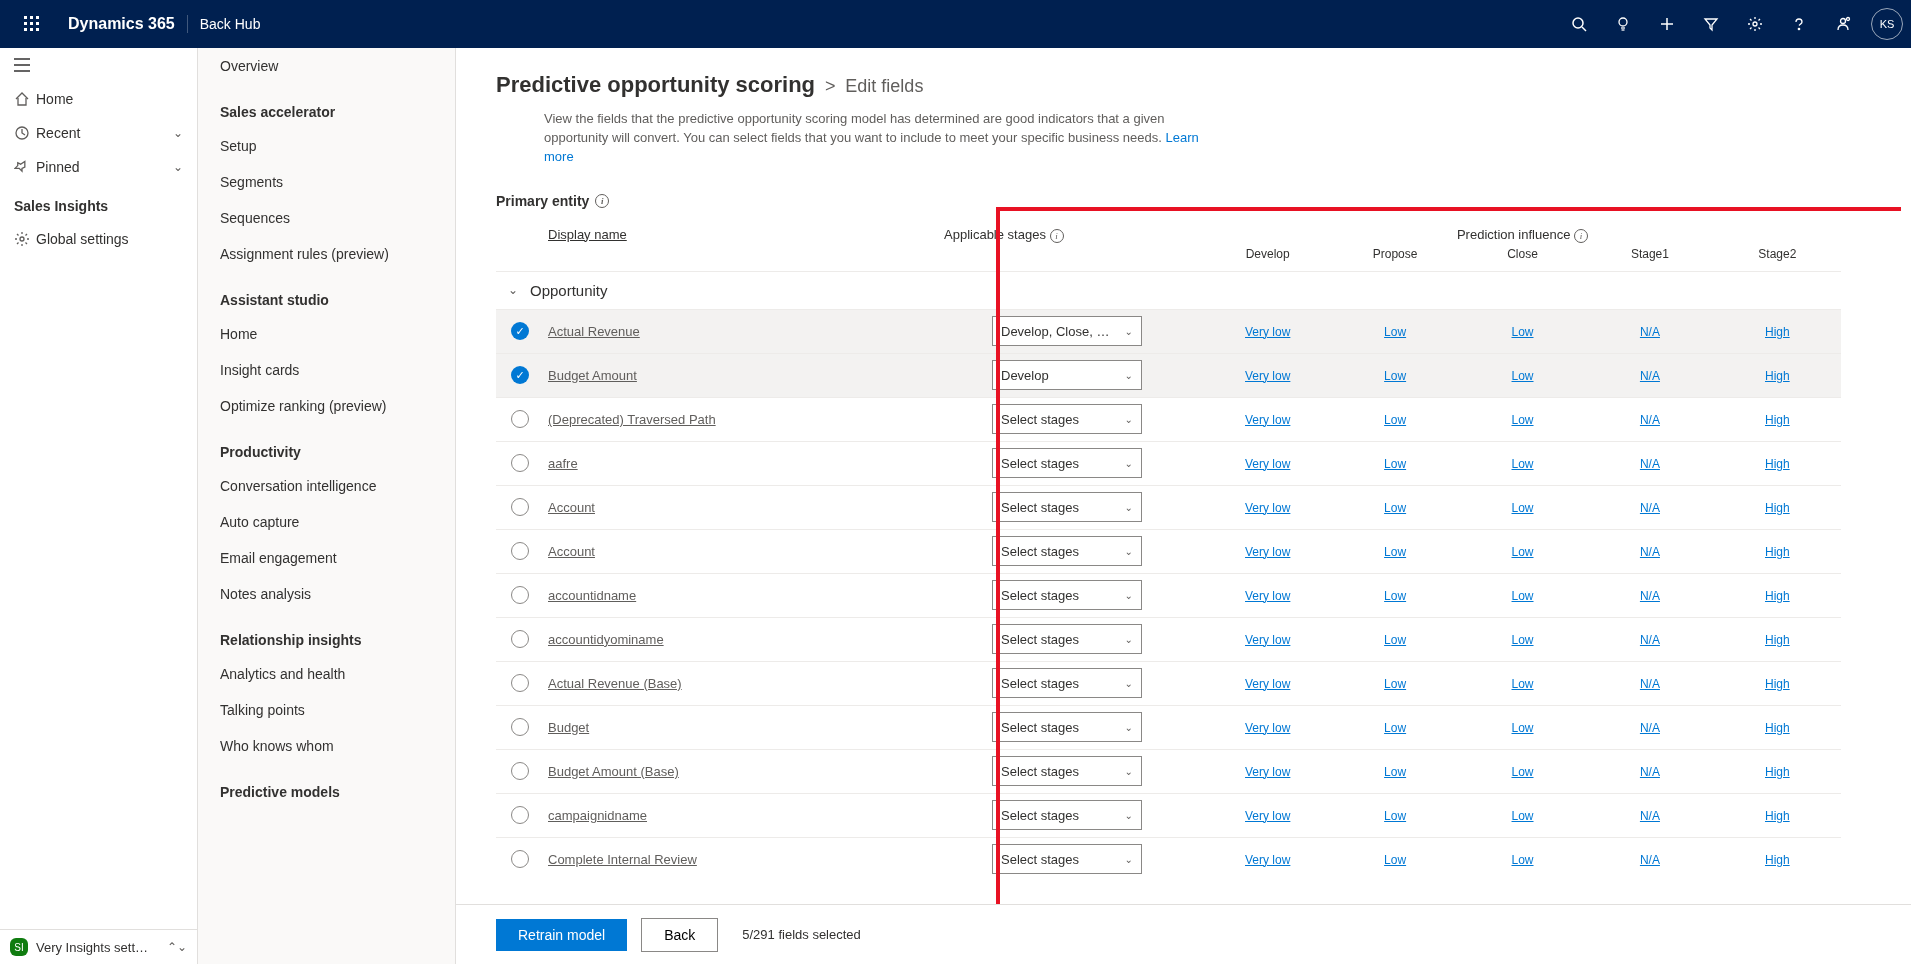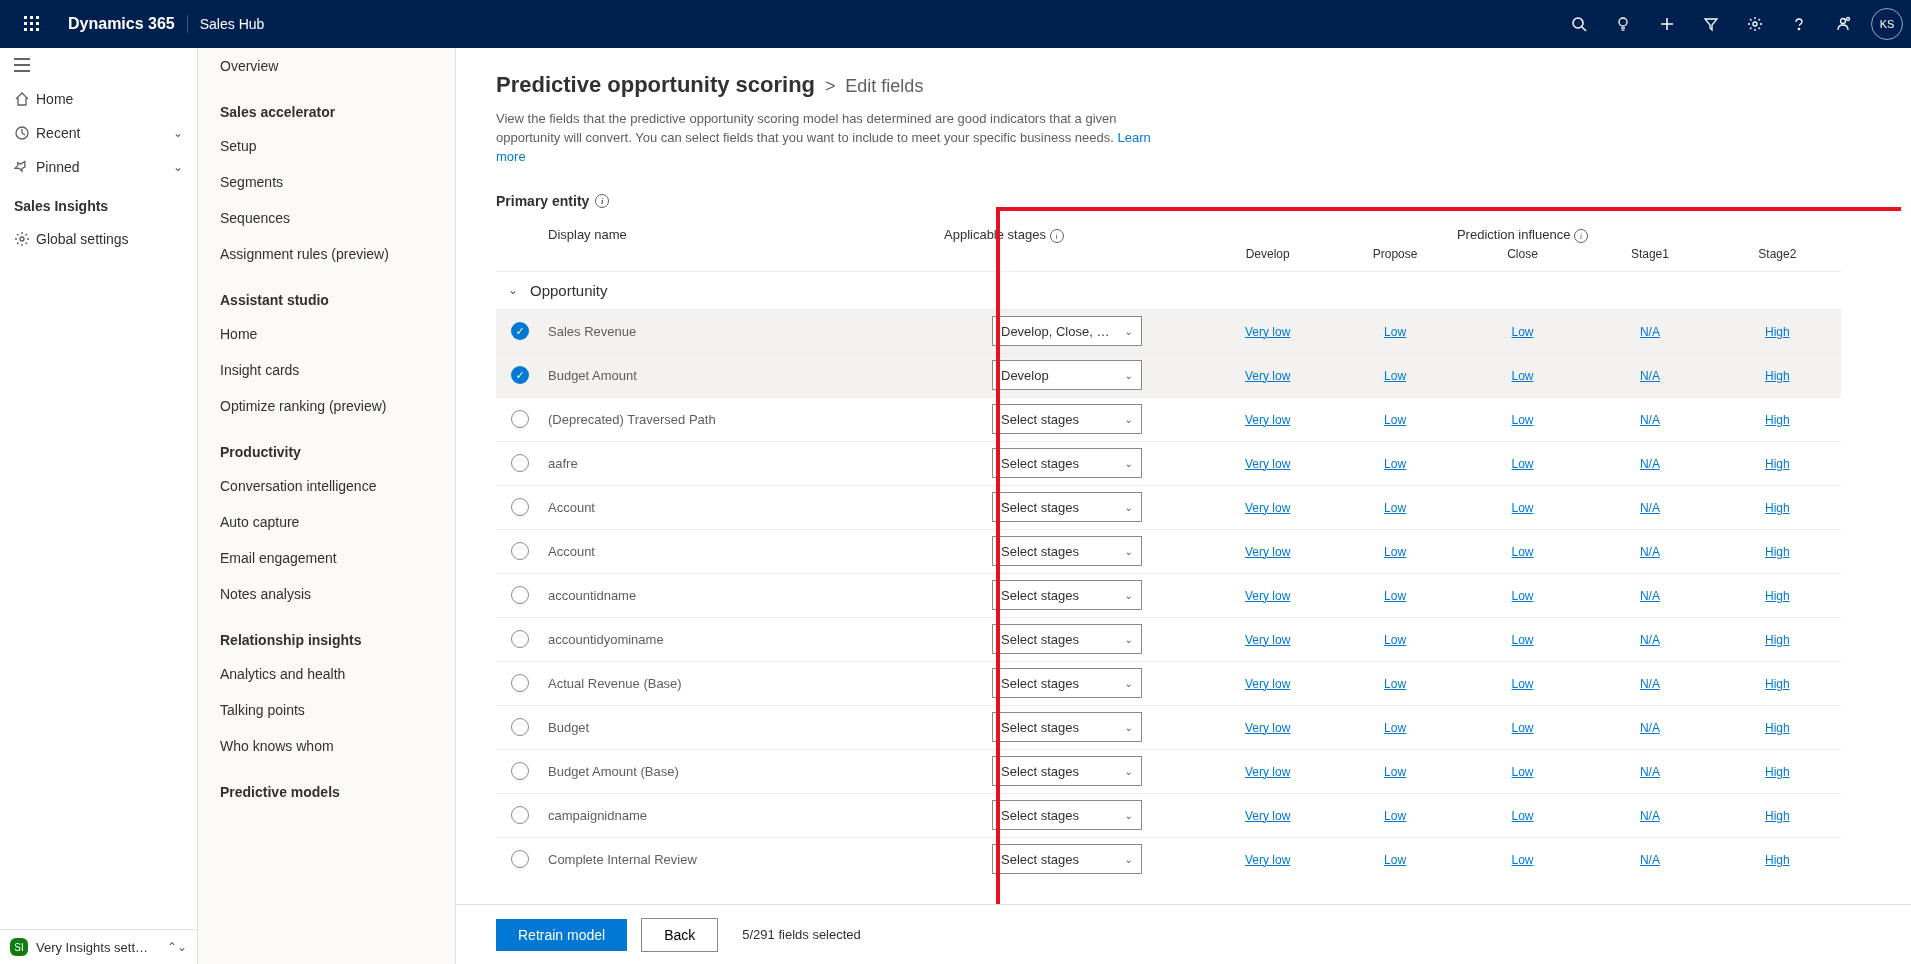"Sales Hub" div.appname { text: Sales -> Back }
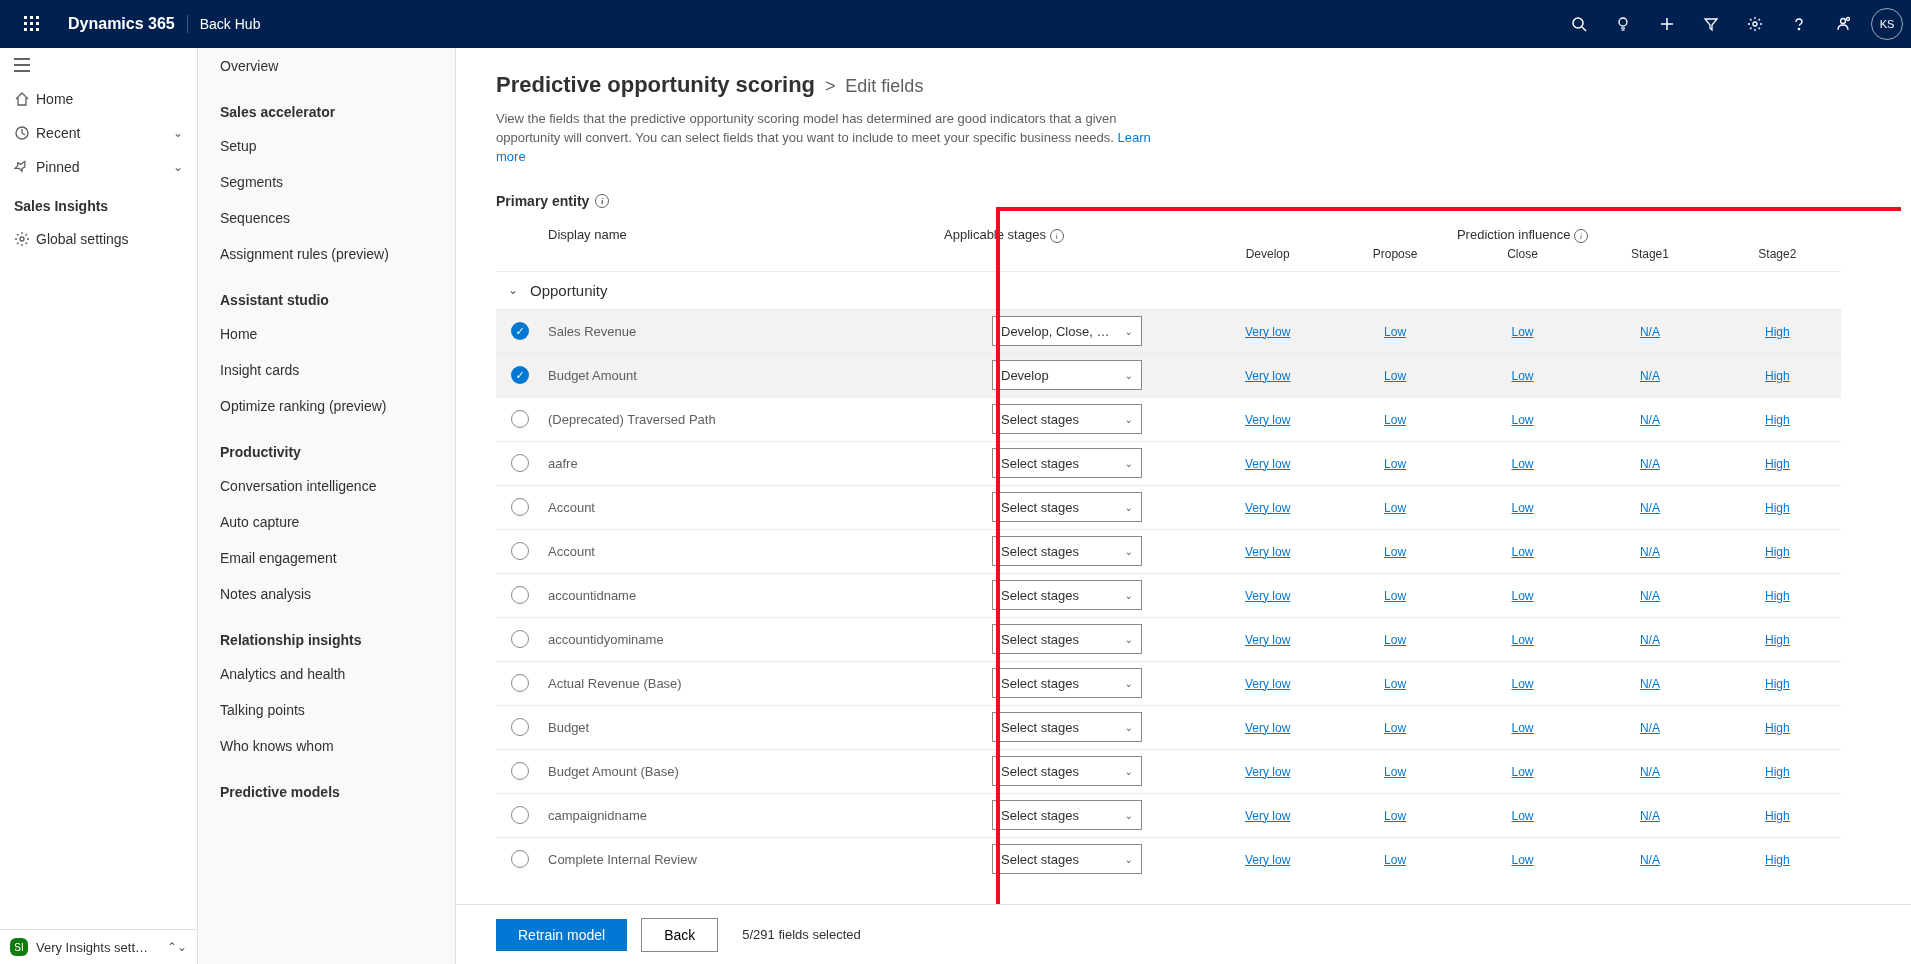"View the fields that the" .desc { margin-left: none -> 48px }
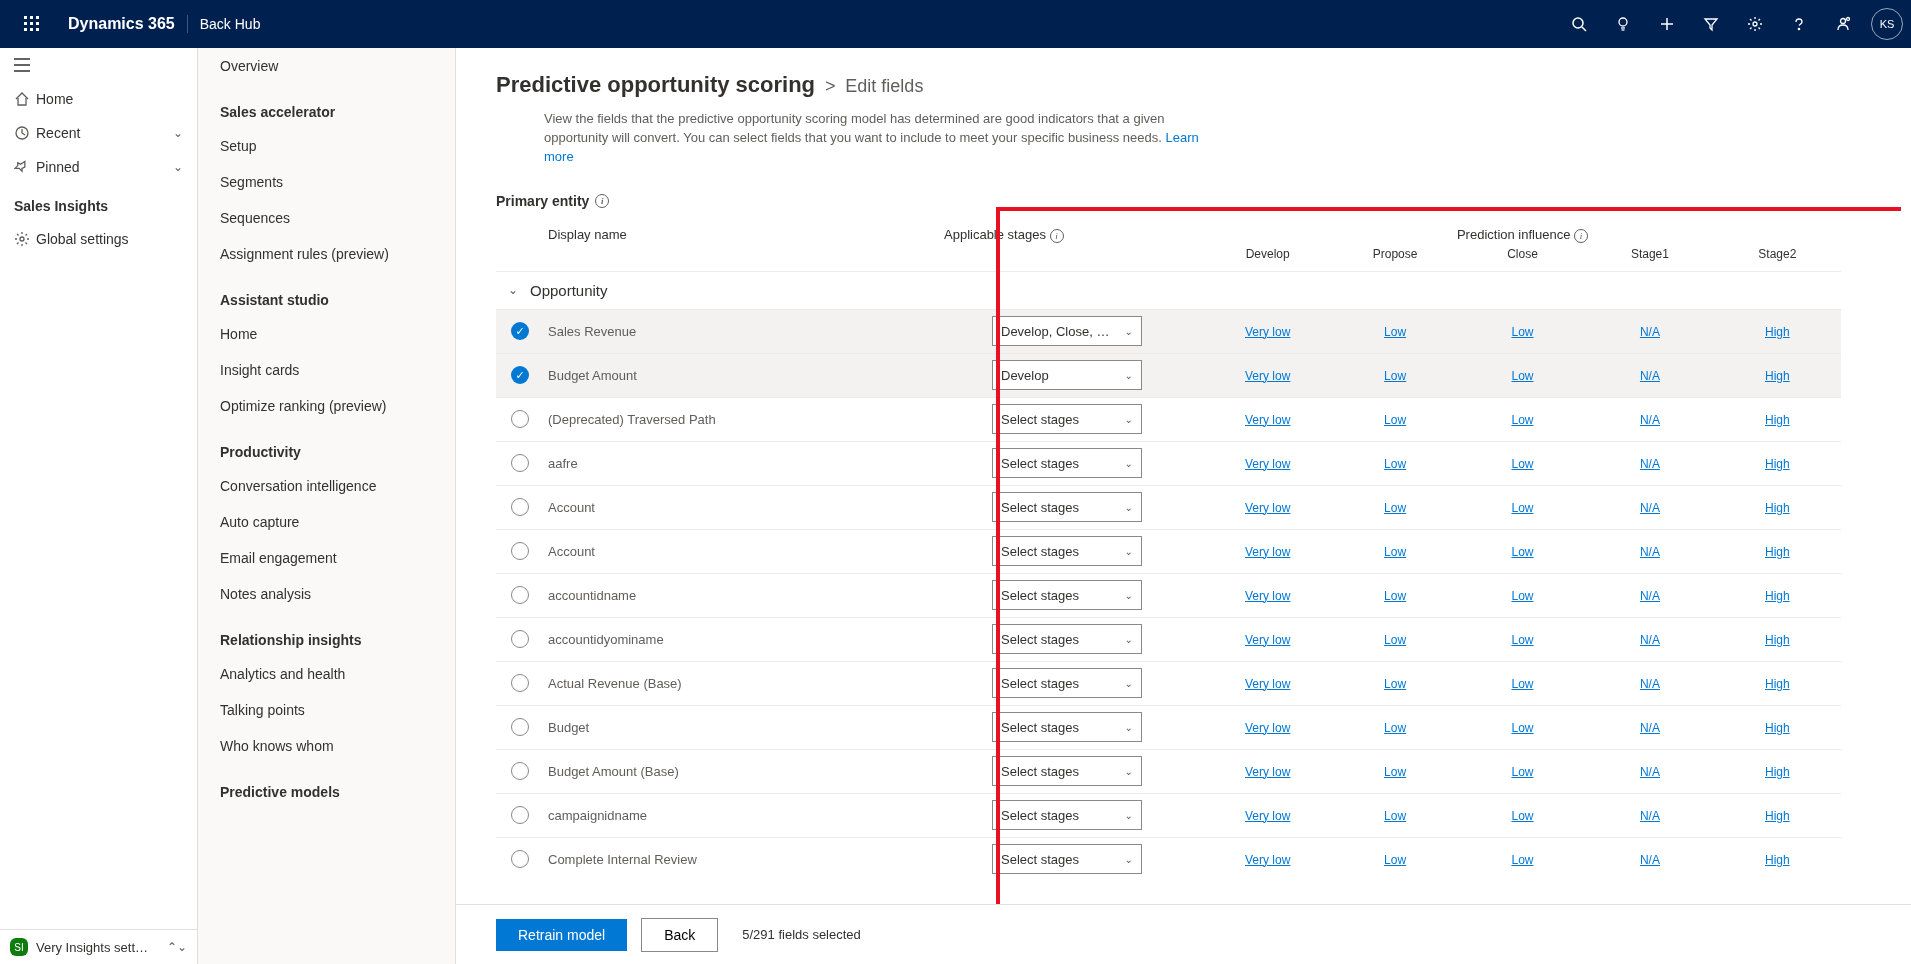"Display name" .col-name { text-decoration: none -> underline }
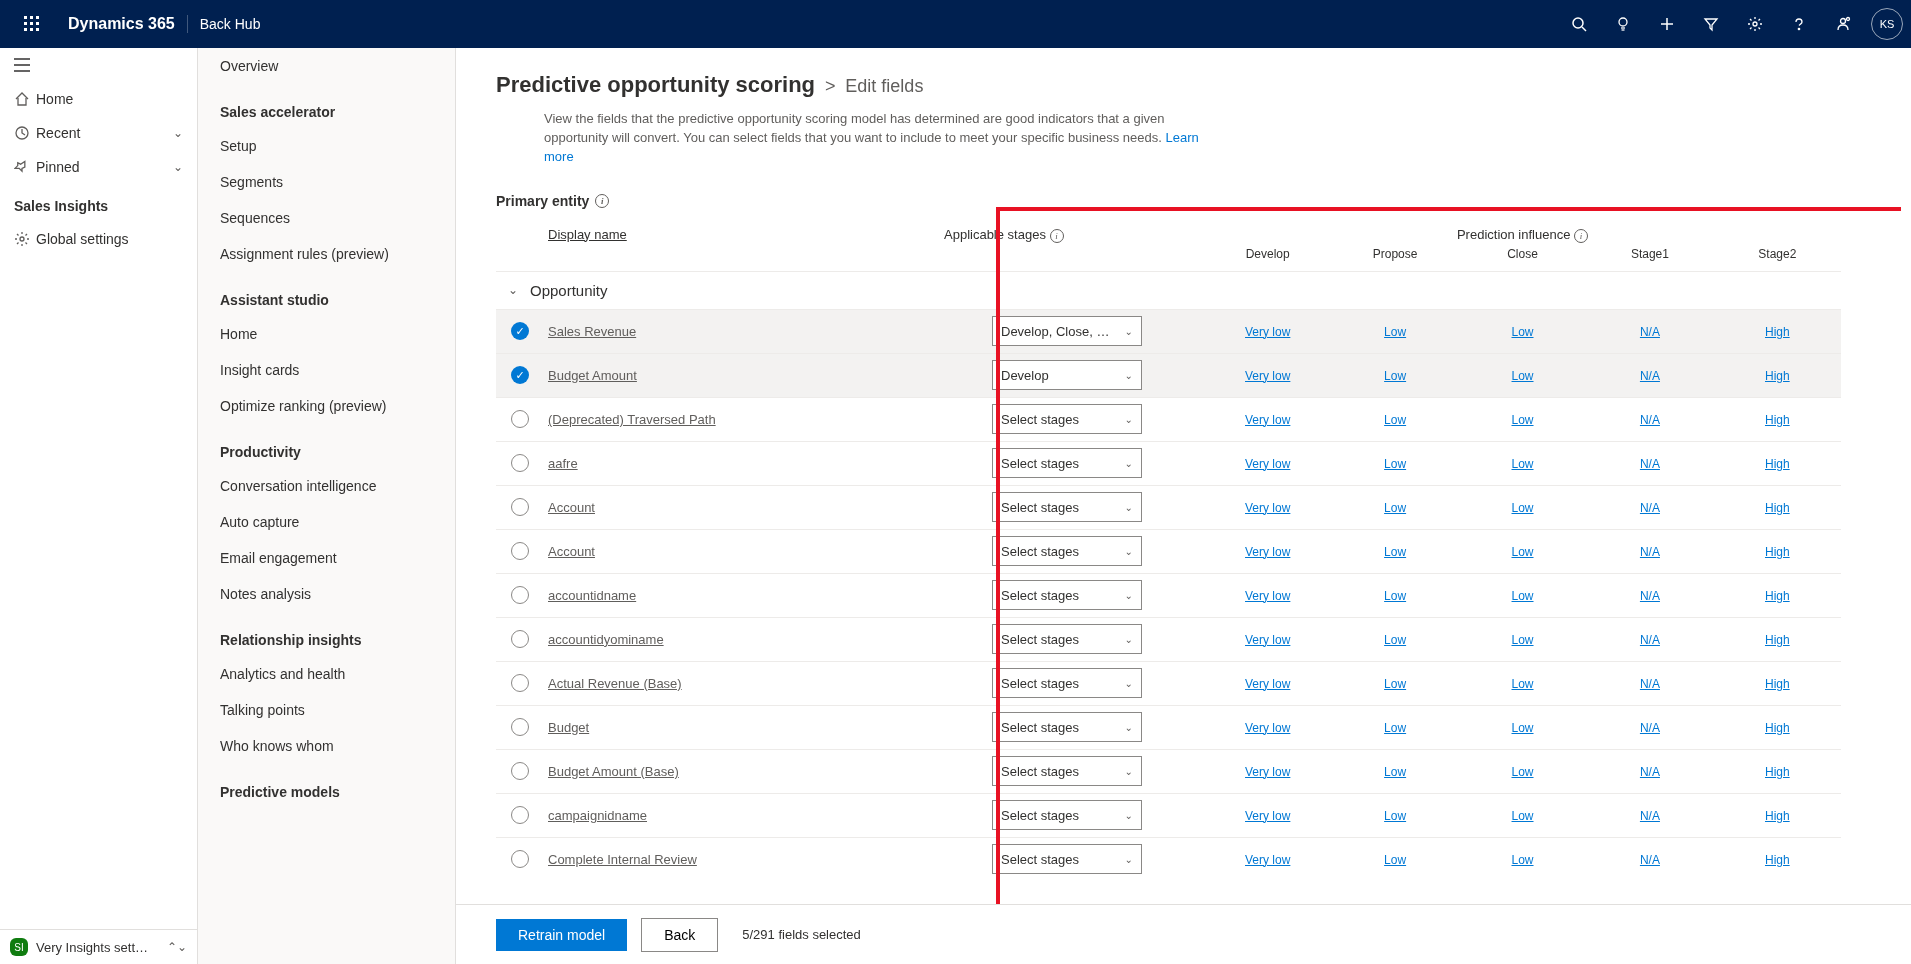"Sales Revenue" div.col-name { text: Sales -> Actual }
